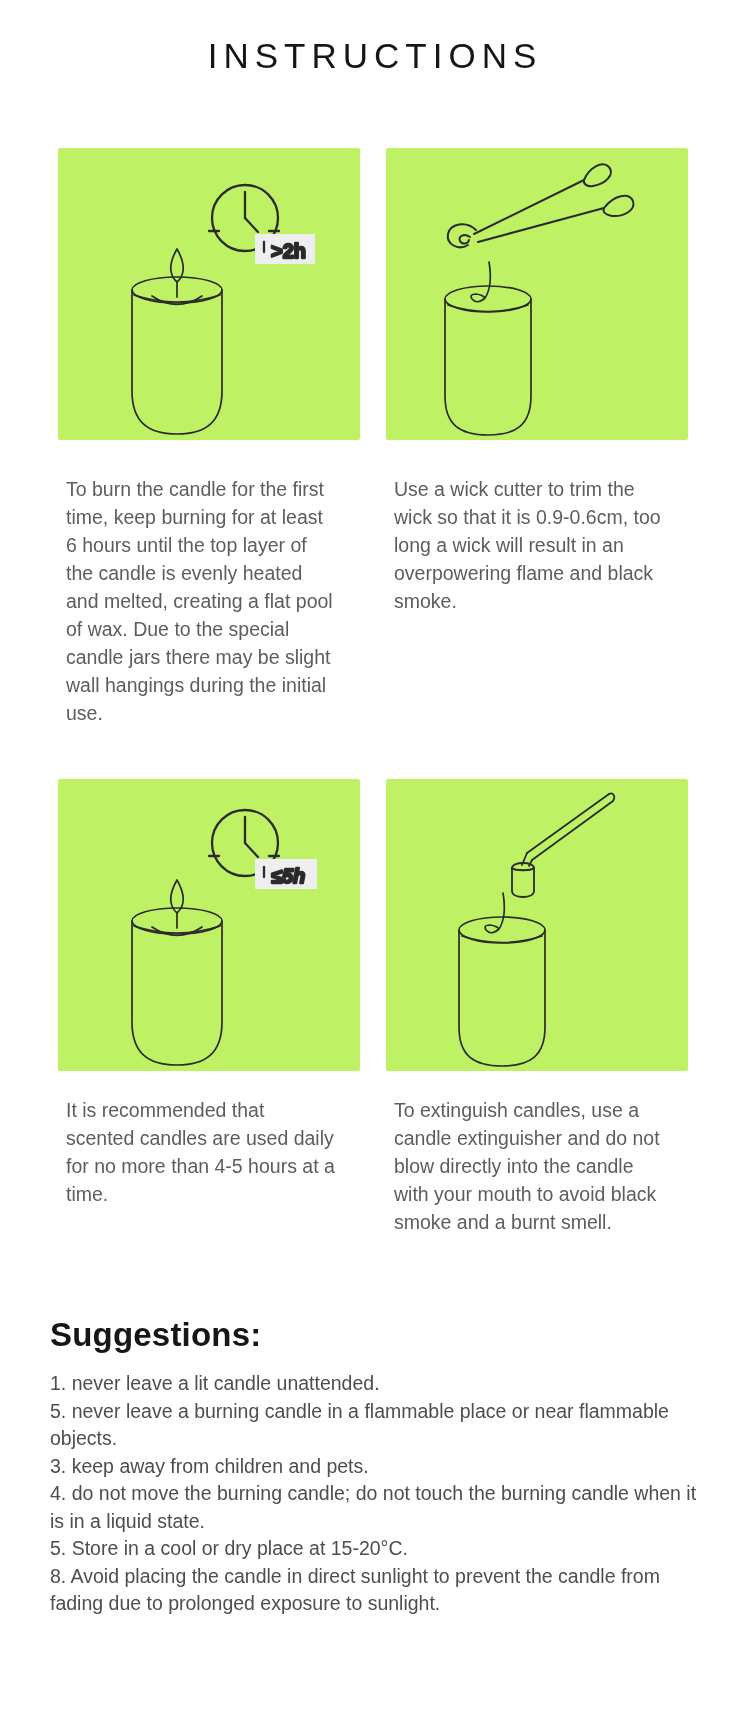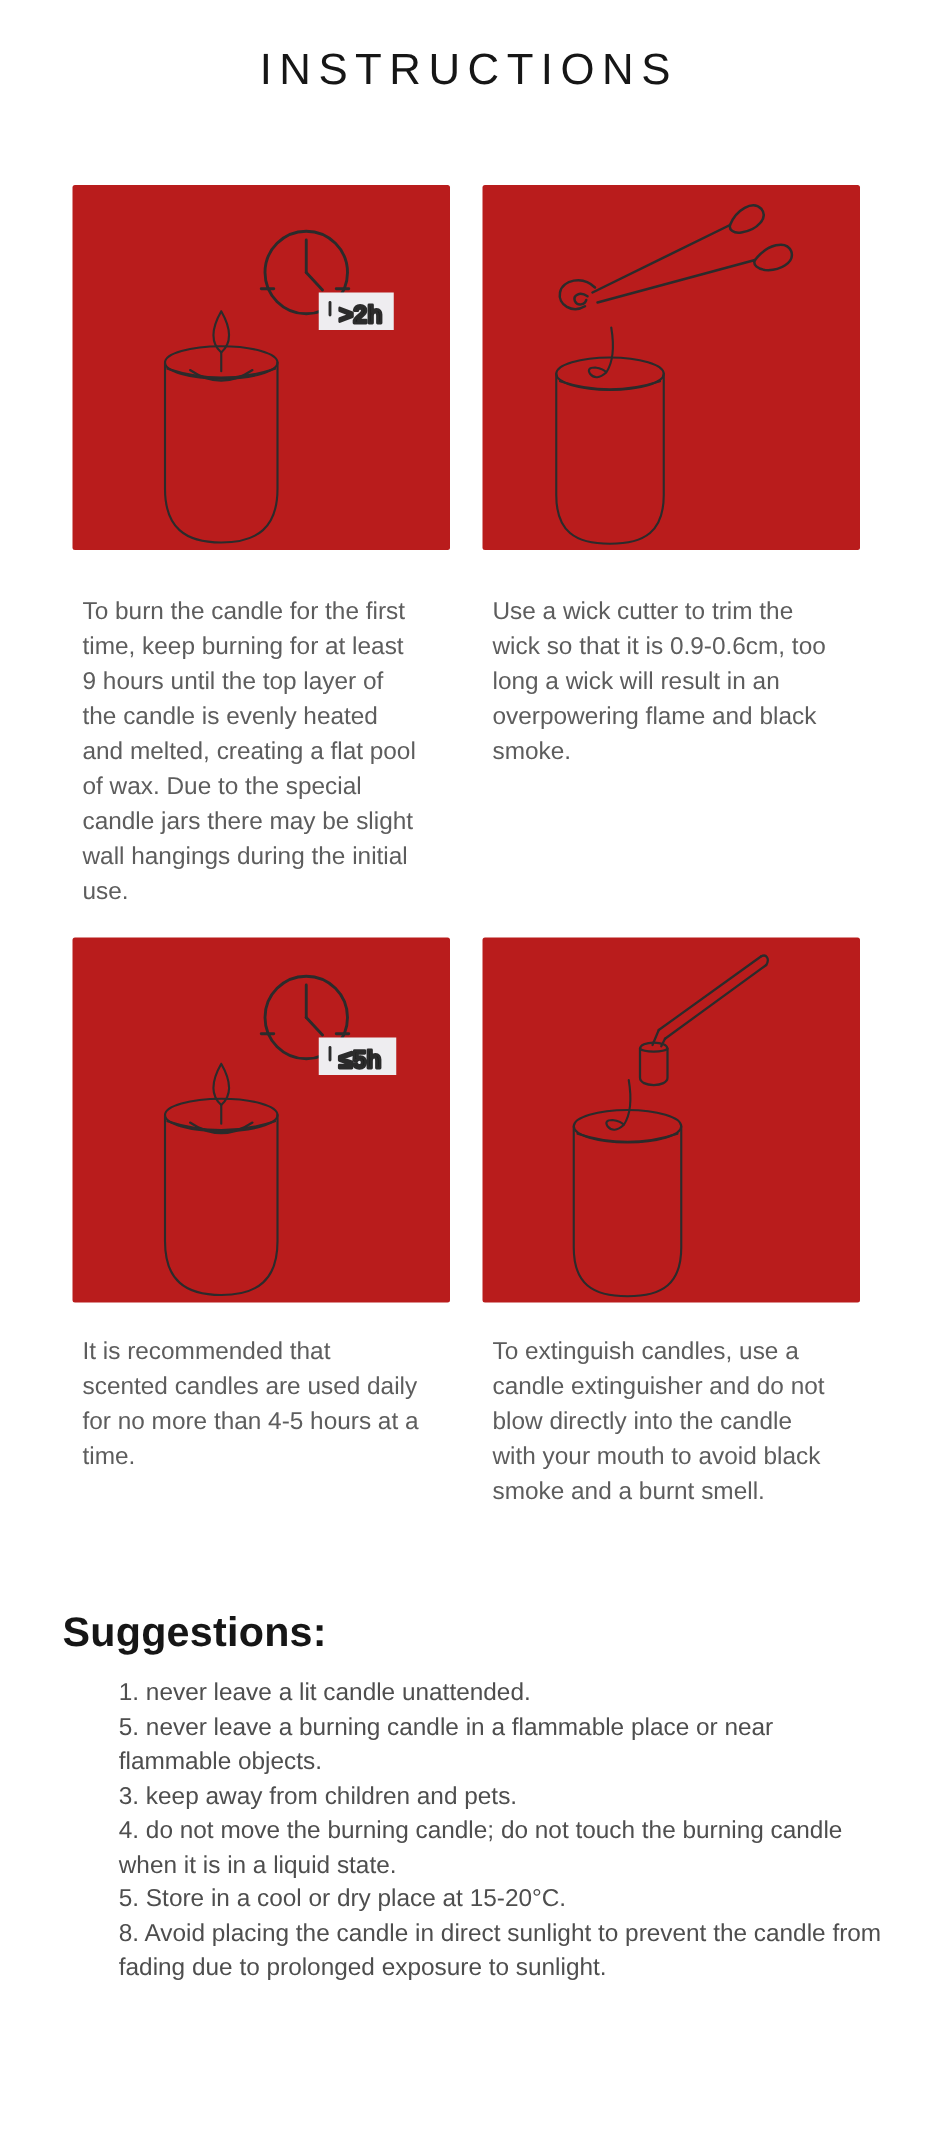">2h" .panel { background: #b91c1c -> #bef264 }
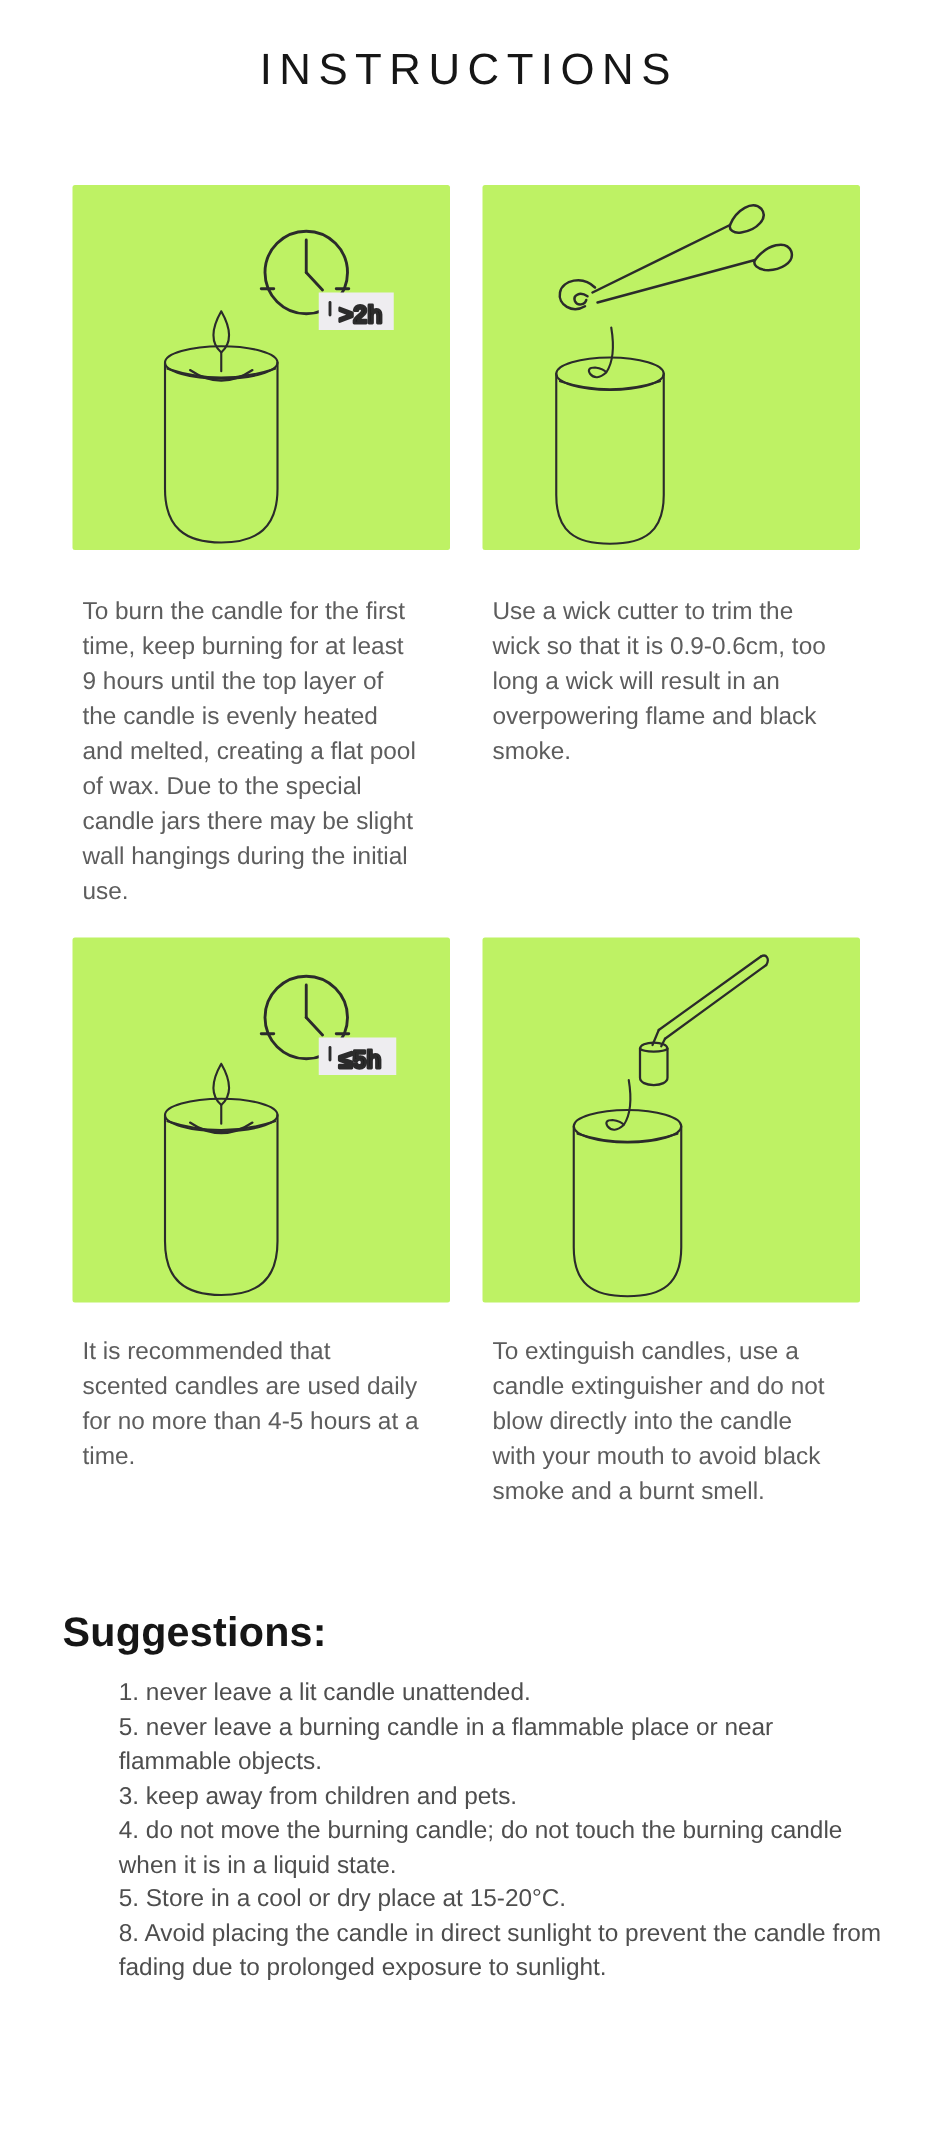"To burn the candle for" div.step-text { text: 9 -> 6 }
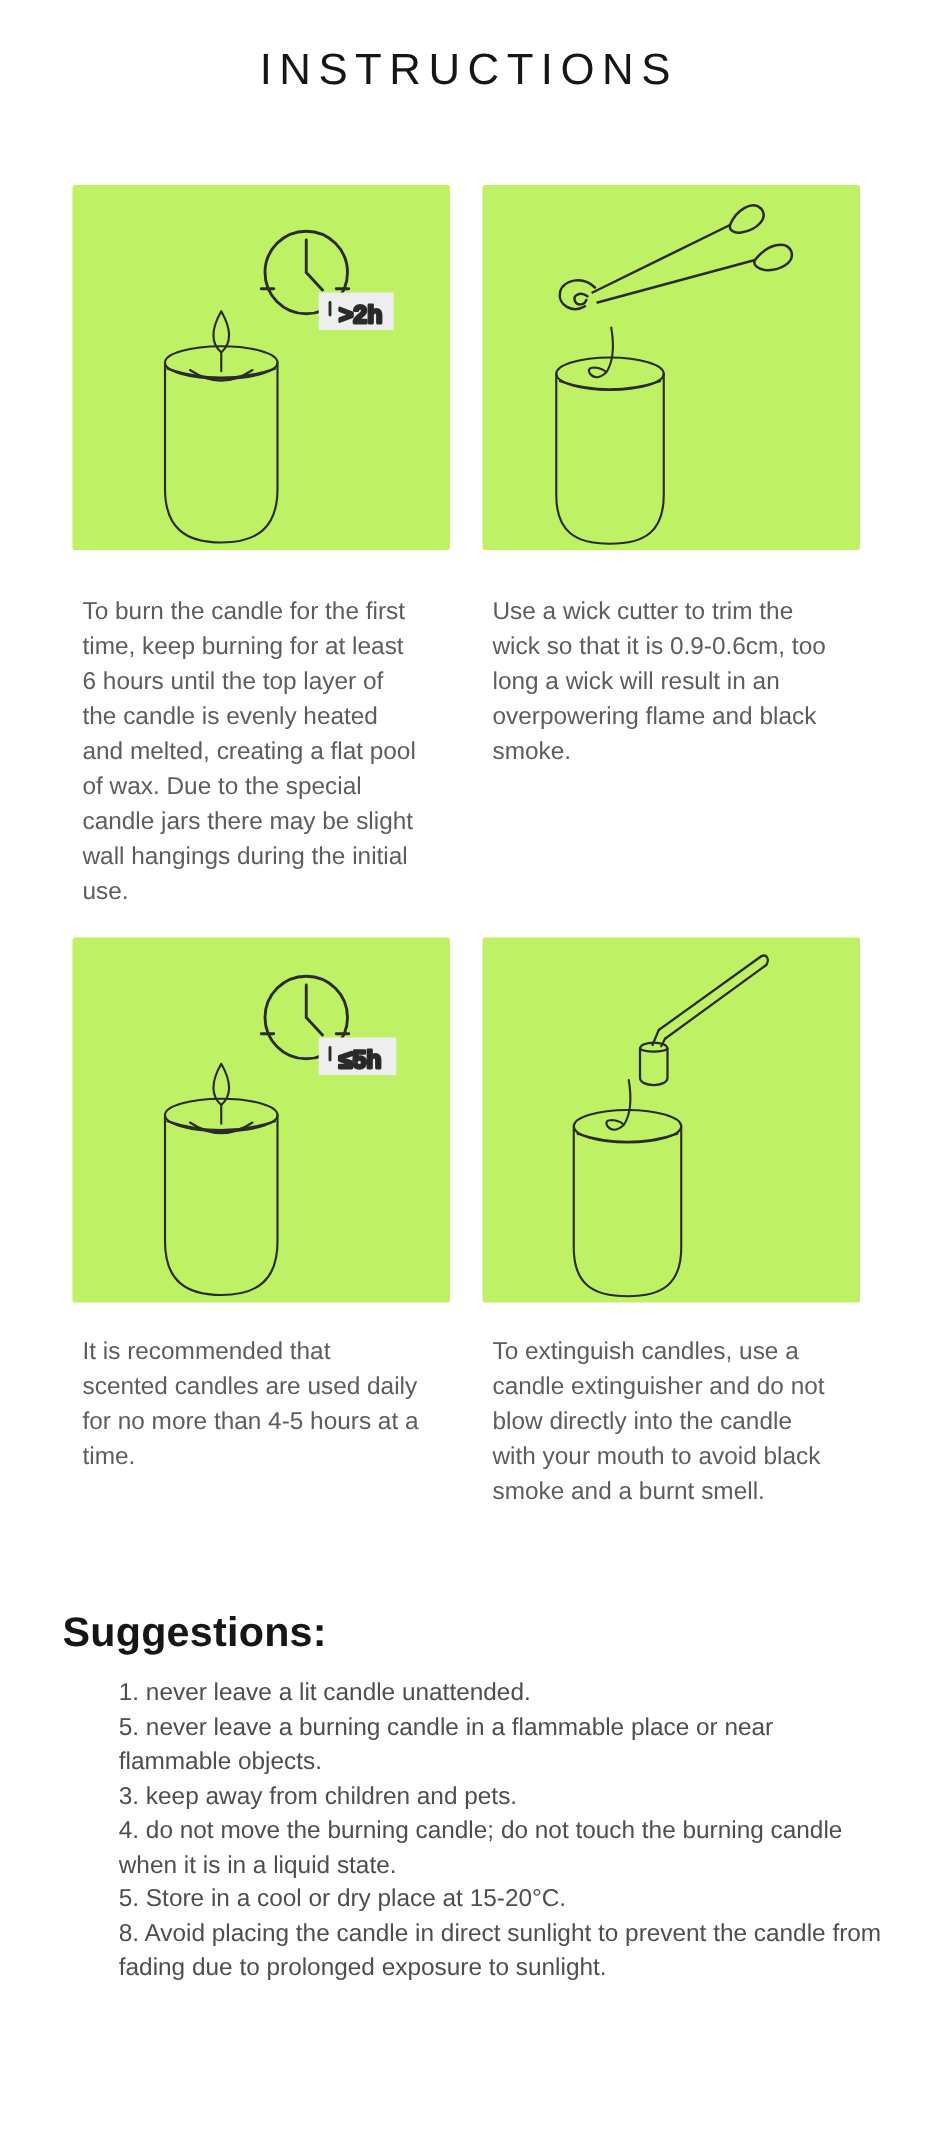"≤5h" .panel.row2 { font-style: none -> italic; margin-top: 23px -> 52px }
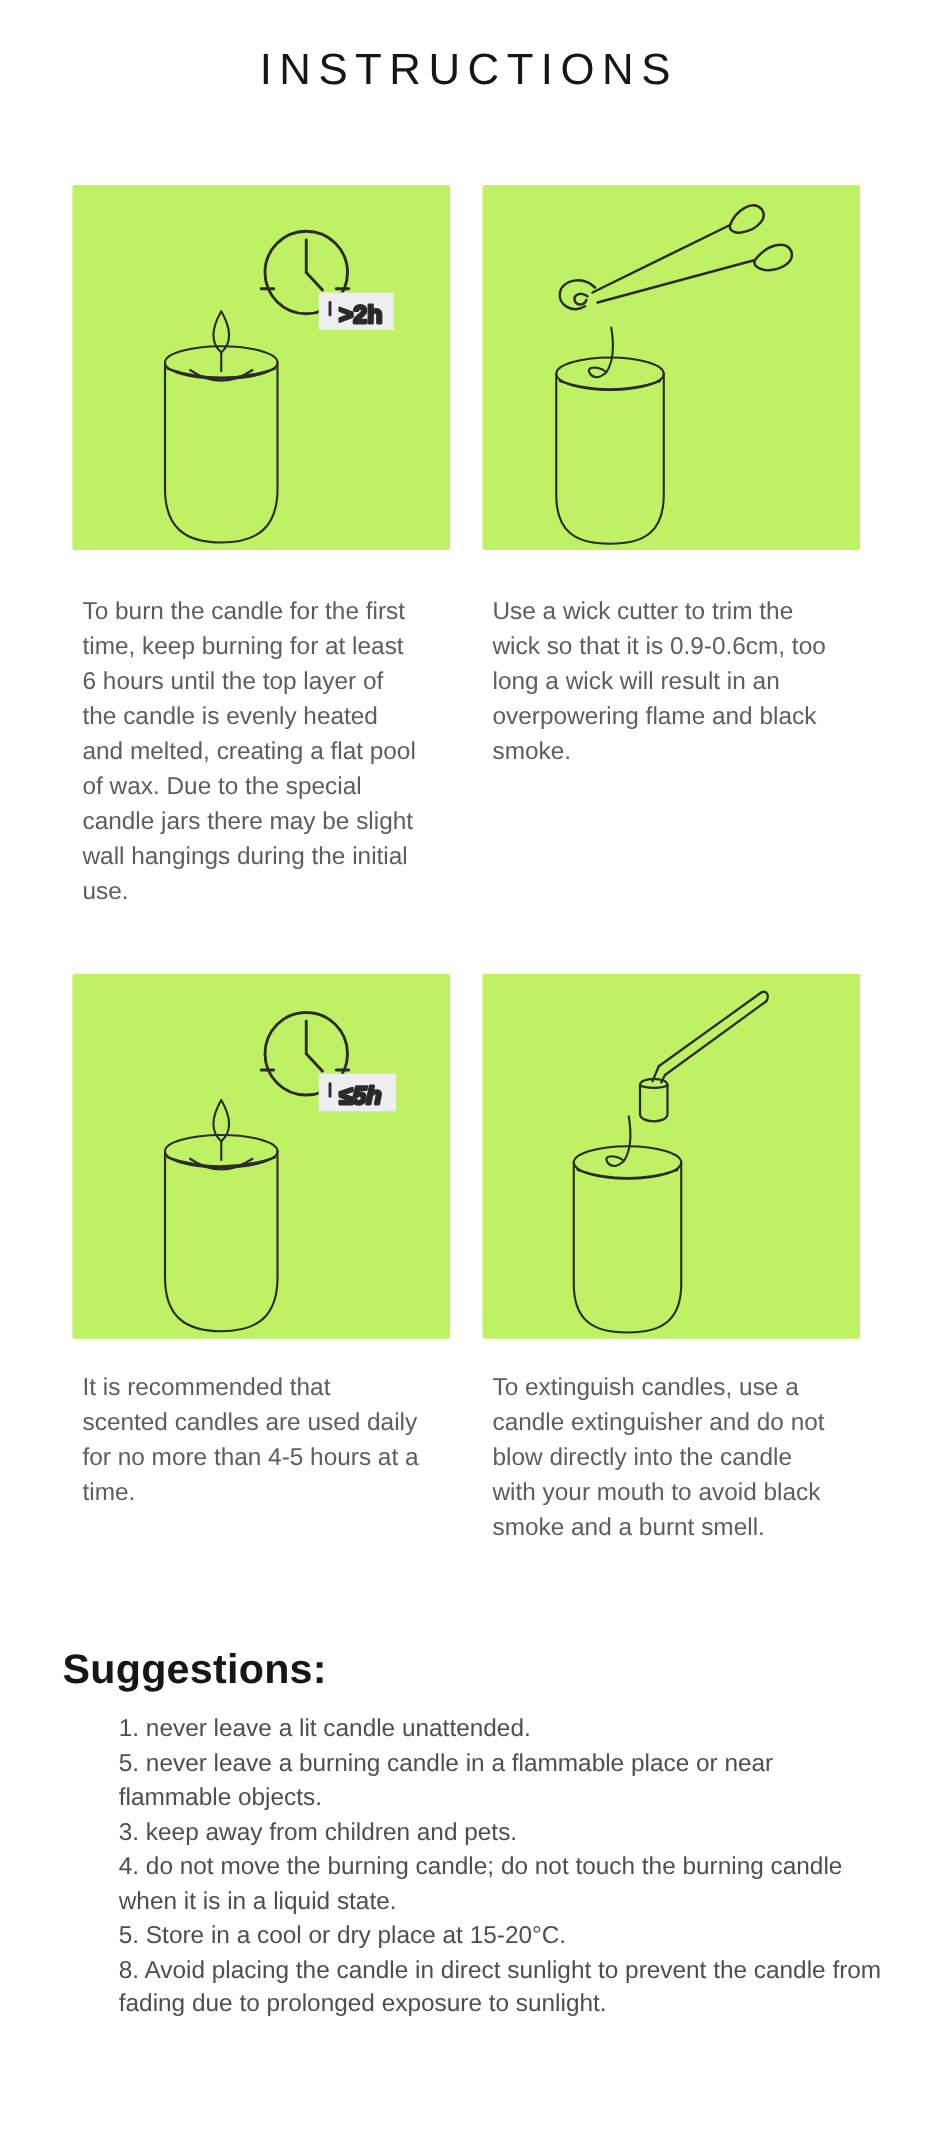"1. never leave a lit" .suggestions-list { margin-left: 45px -> none }
